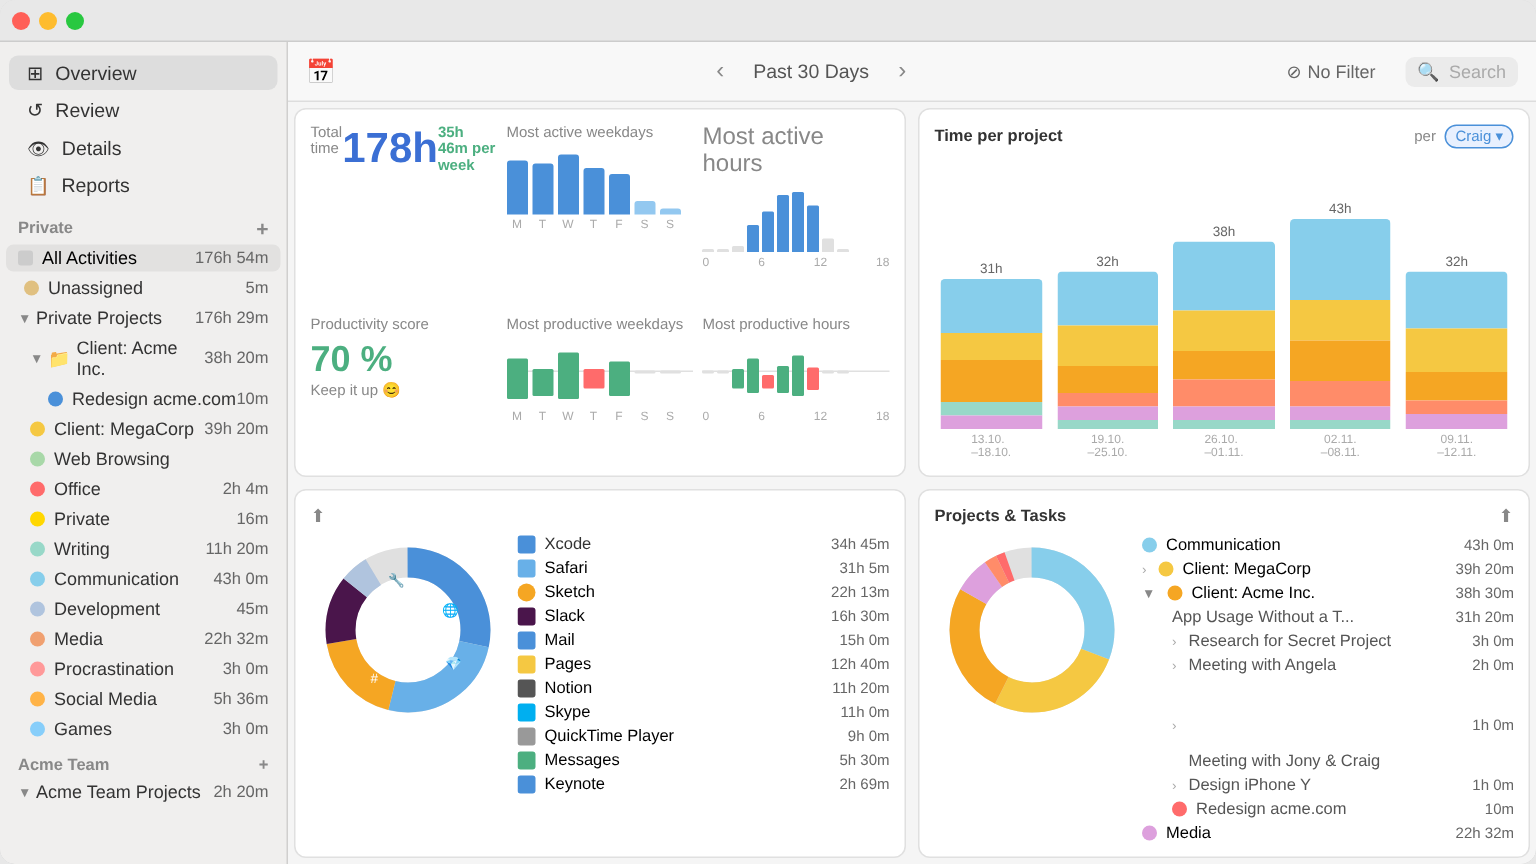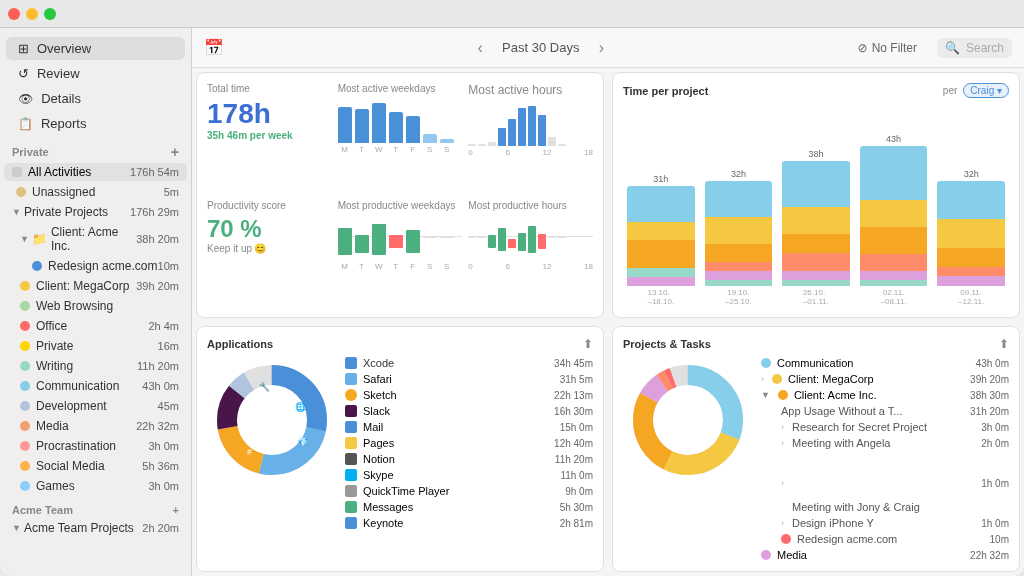"Total time" div { flex-direction: column -> row }
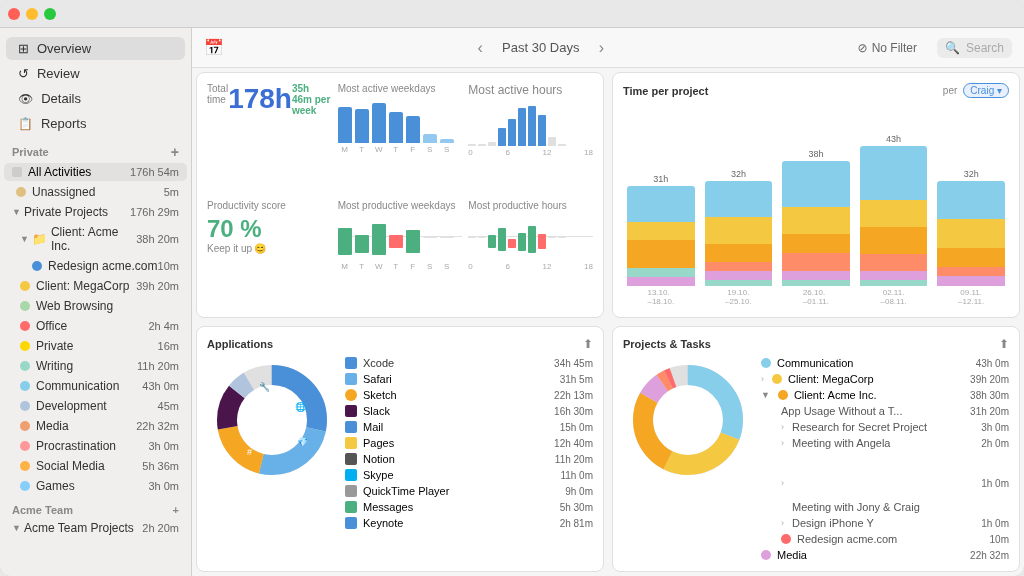"Most active hours" div { font-size: 12px -> 16px }
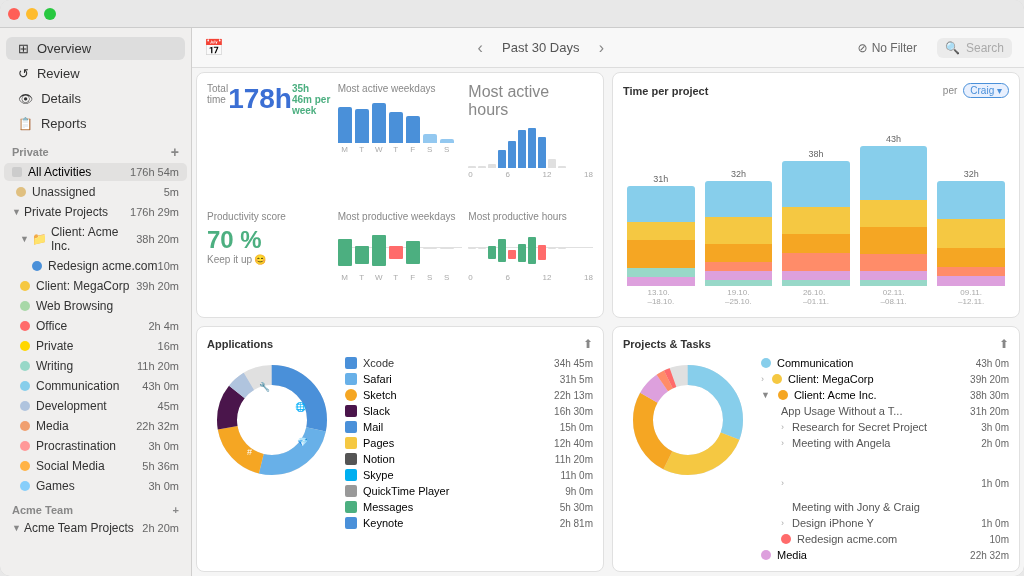"Applications" span { html: <span>Applications</span> -> none }
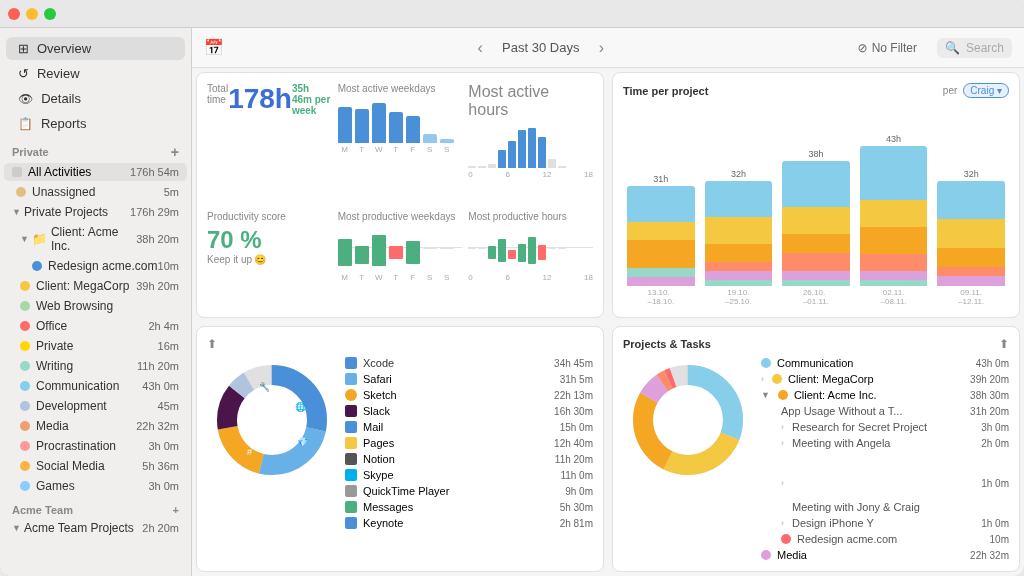"2h 81m" span { text: 81m -> 69m }
